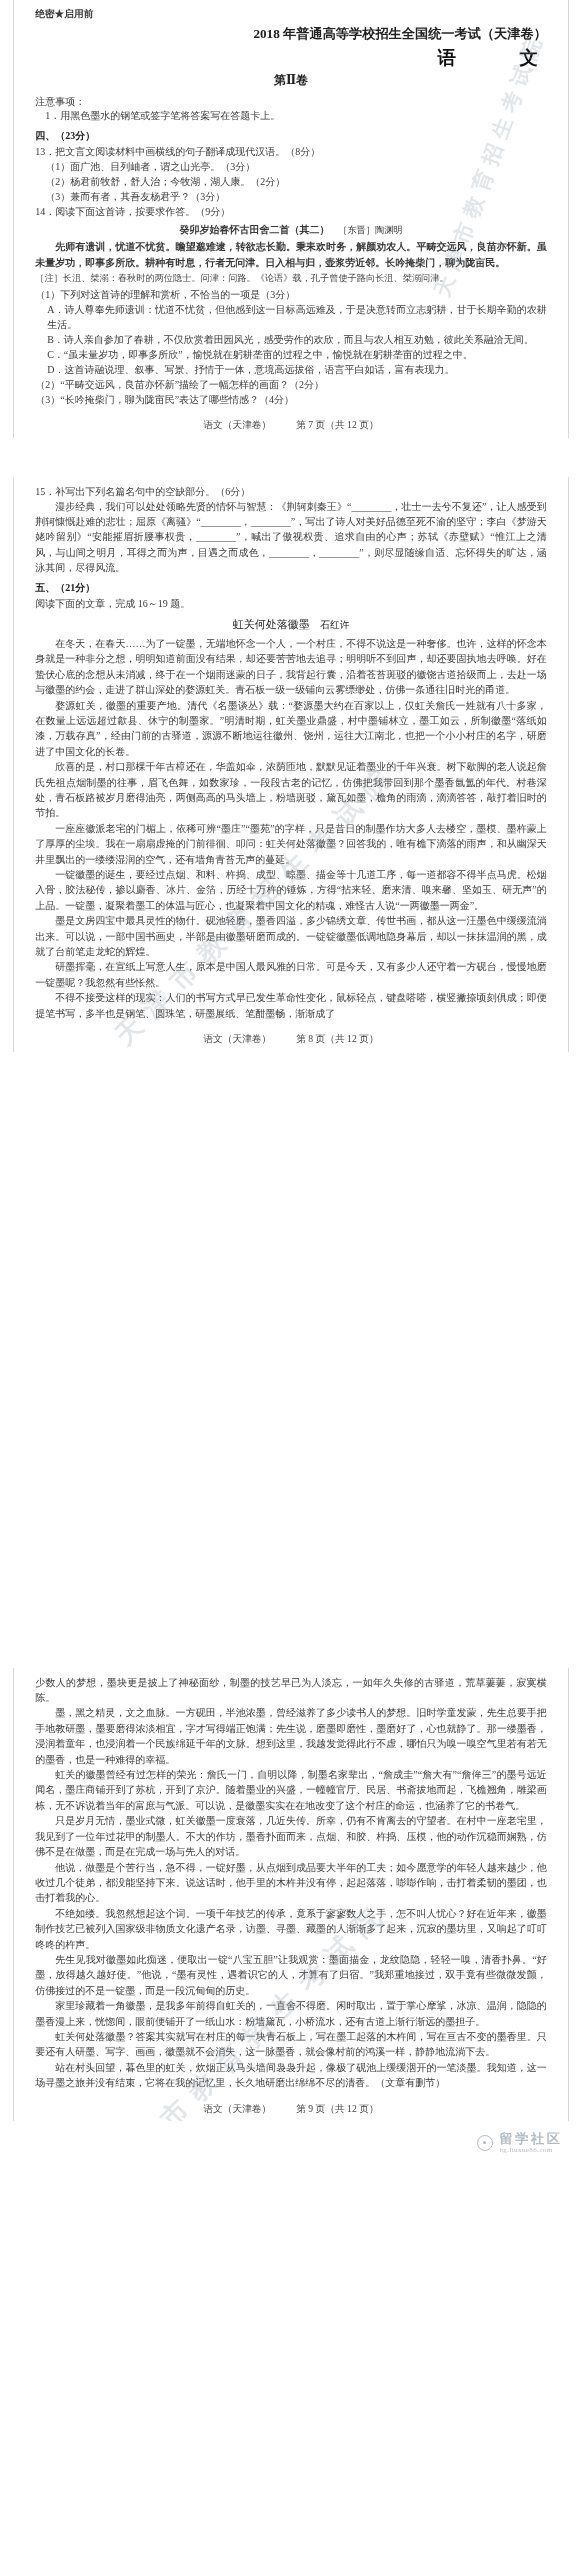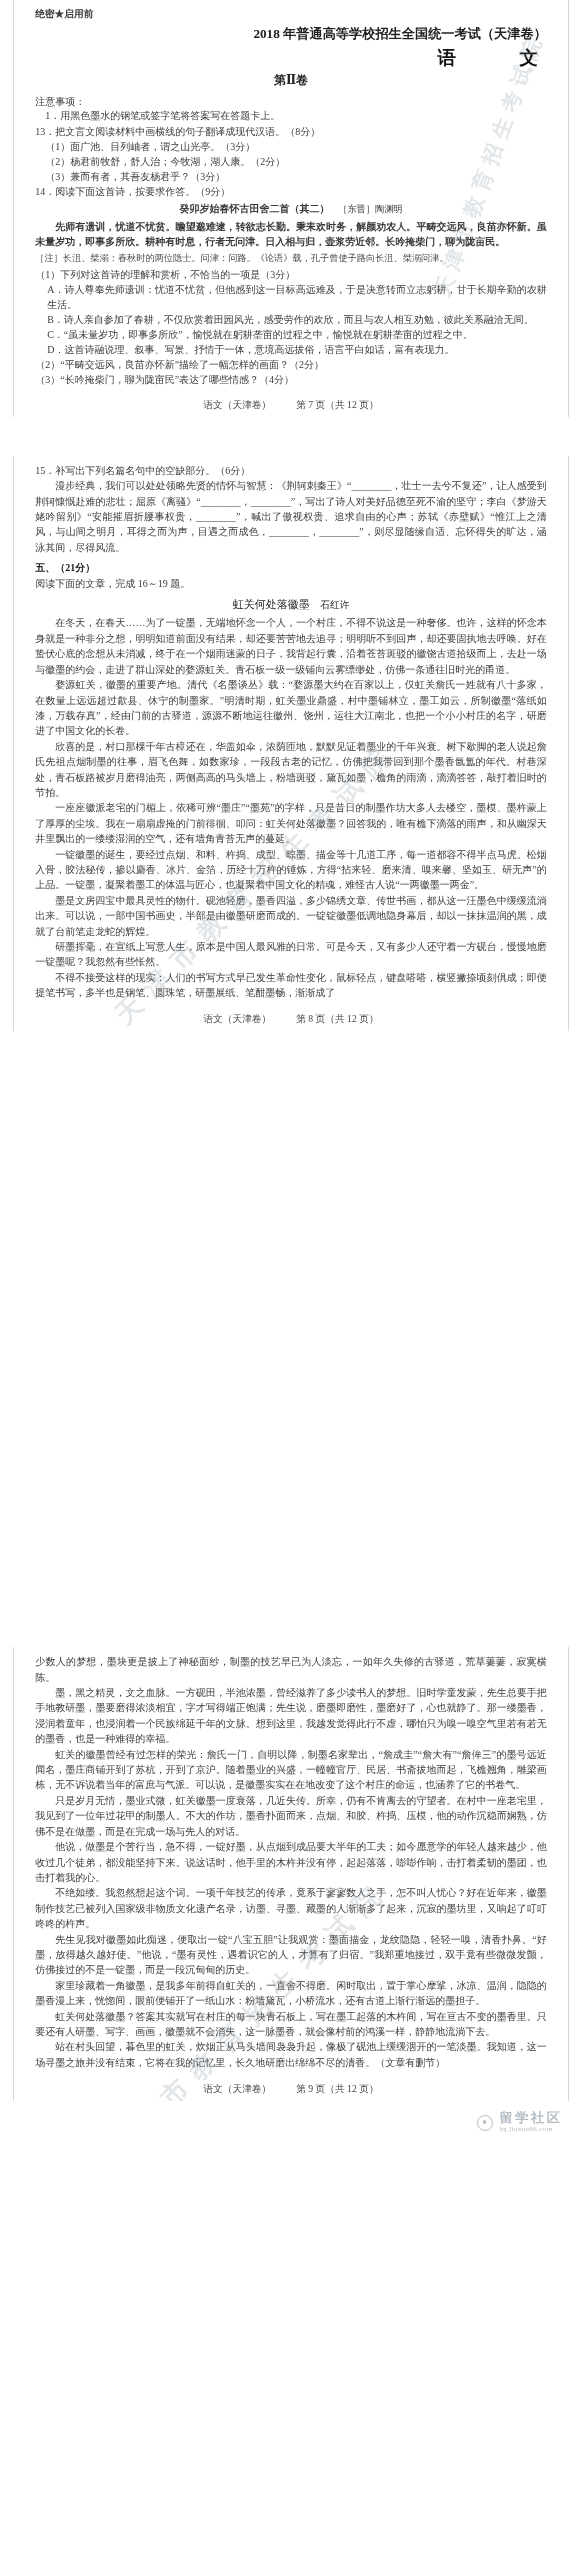"四、（23分）" div.sec-heading { html: none -> <div>四、（23分）</div> }
